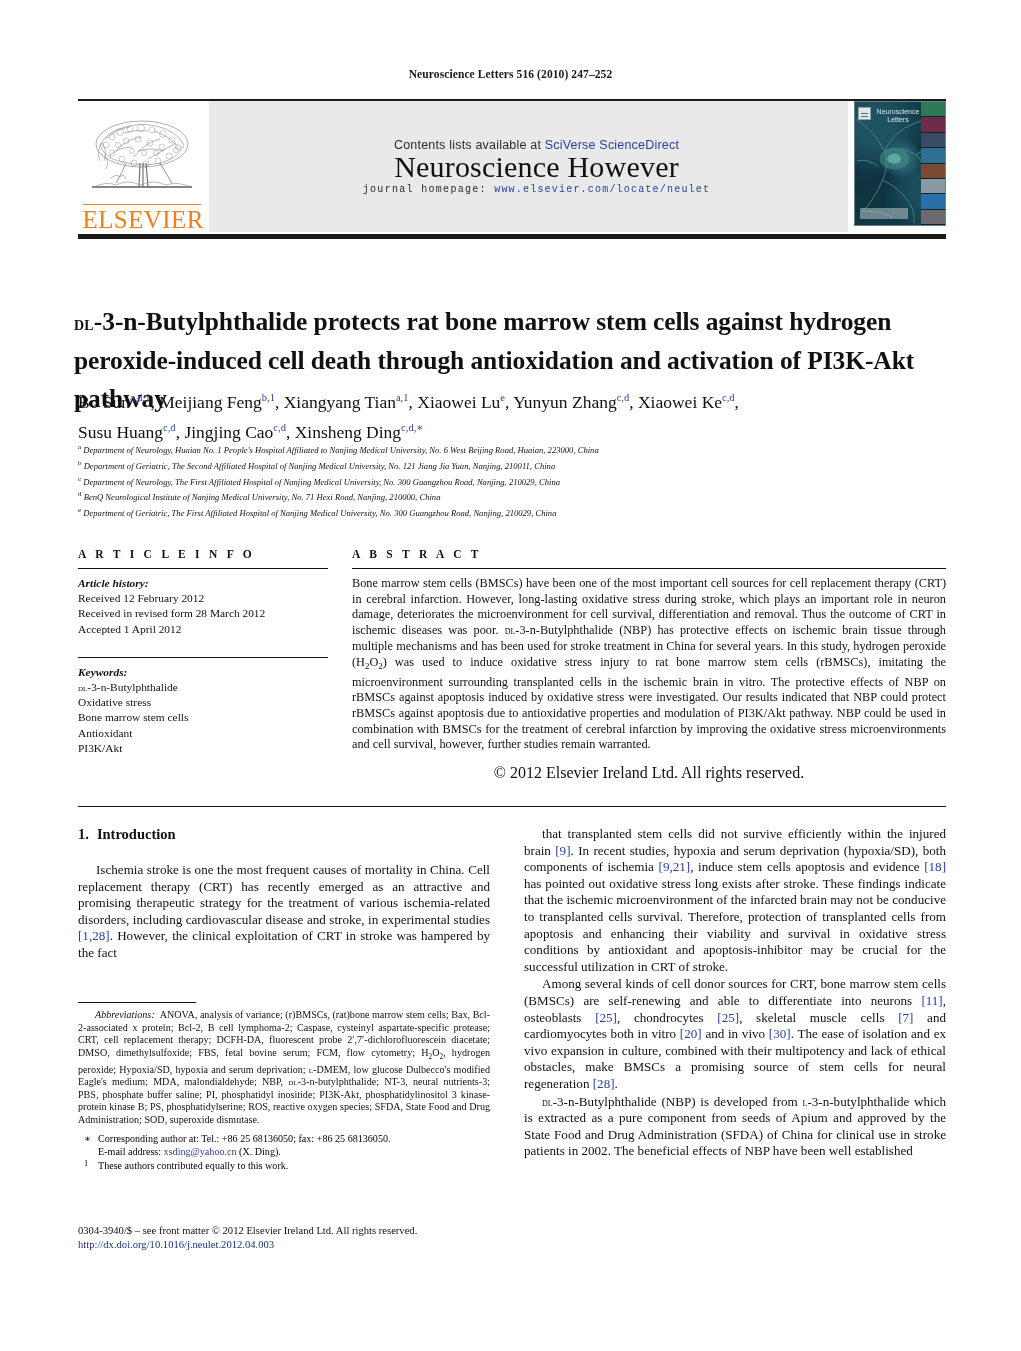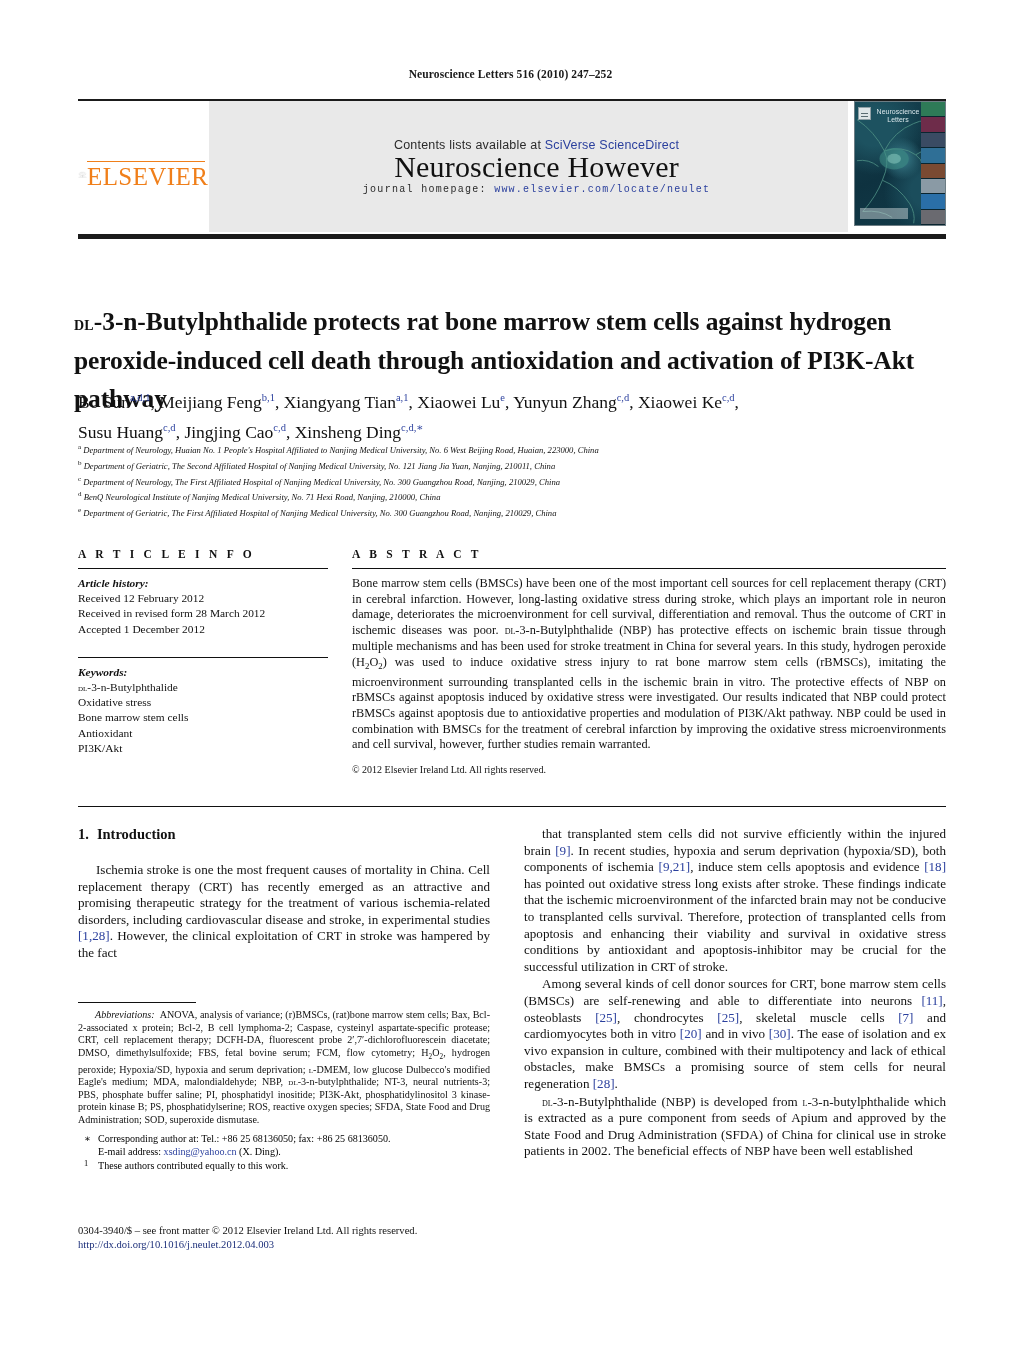"ELSEVIER" .elsevier-box { flex-direction: none -> column; justify-content: center -> space-between }
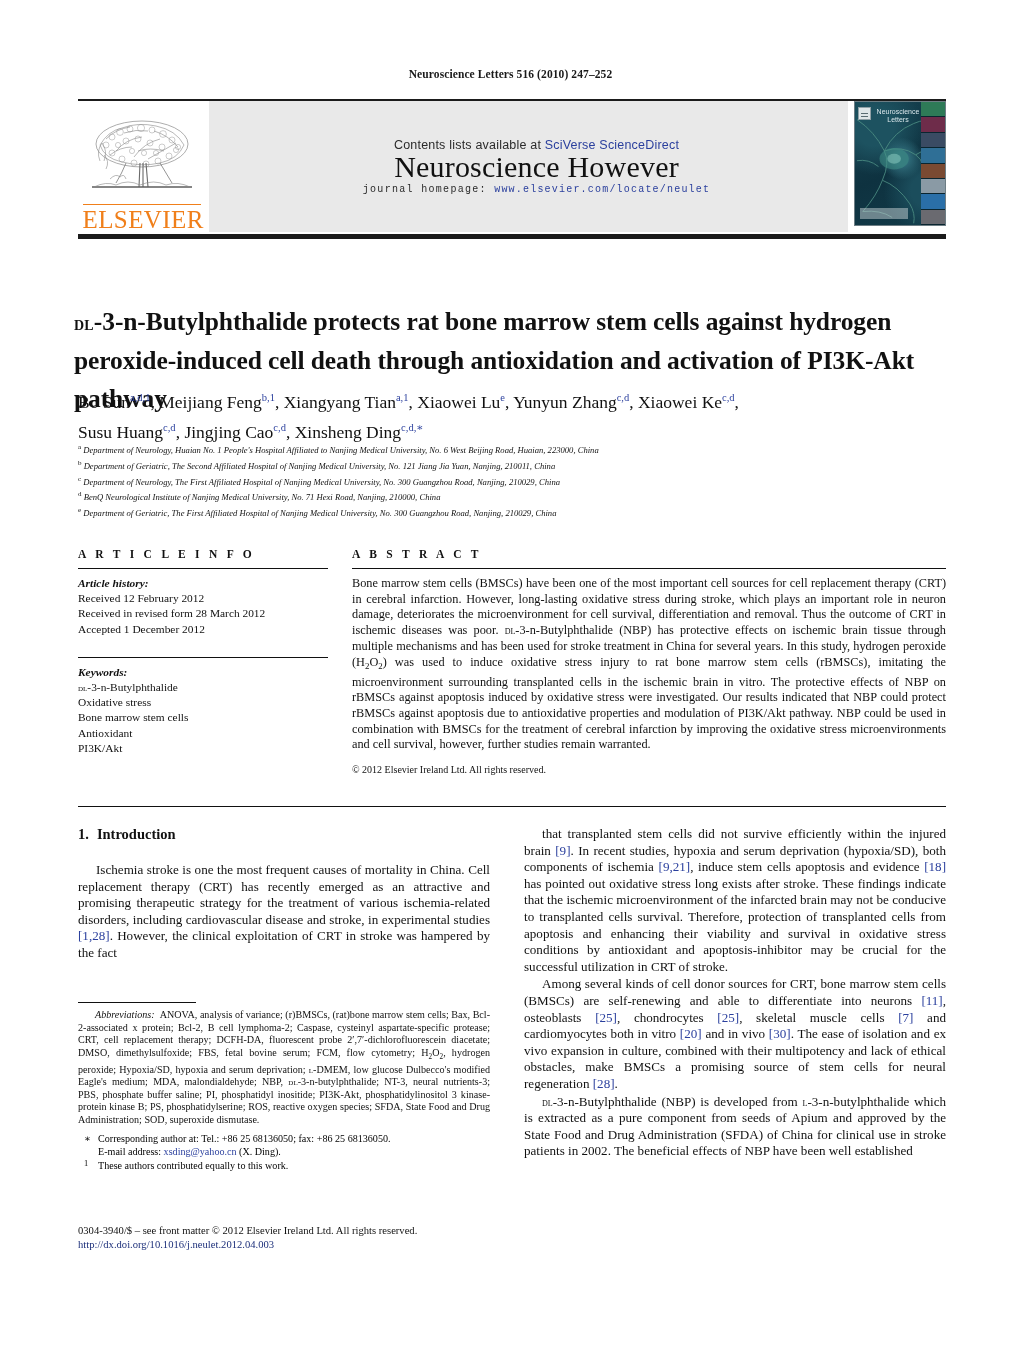"Accepted 1 December 2012" div { text: December -> April }
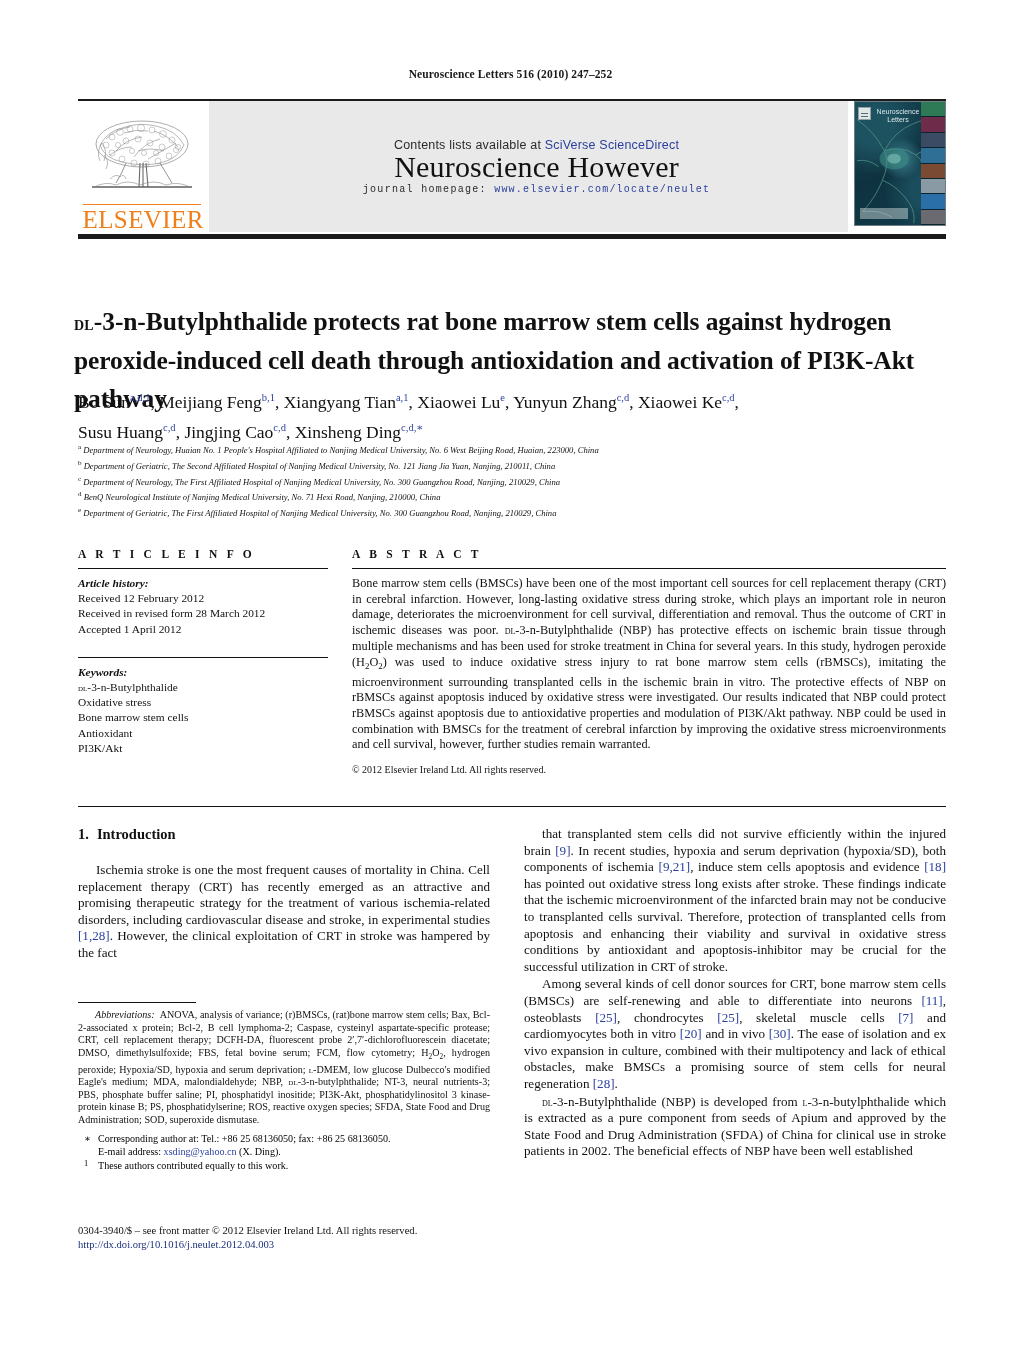"© 2012 Elsevier Ireland Ltd." .copyright { font-size: 10px -> 16px; text-align: left -> center }
